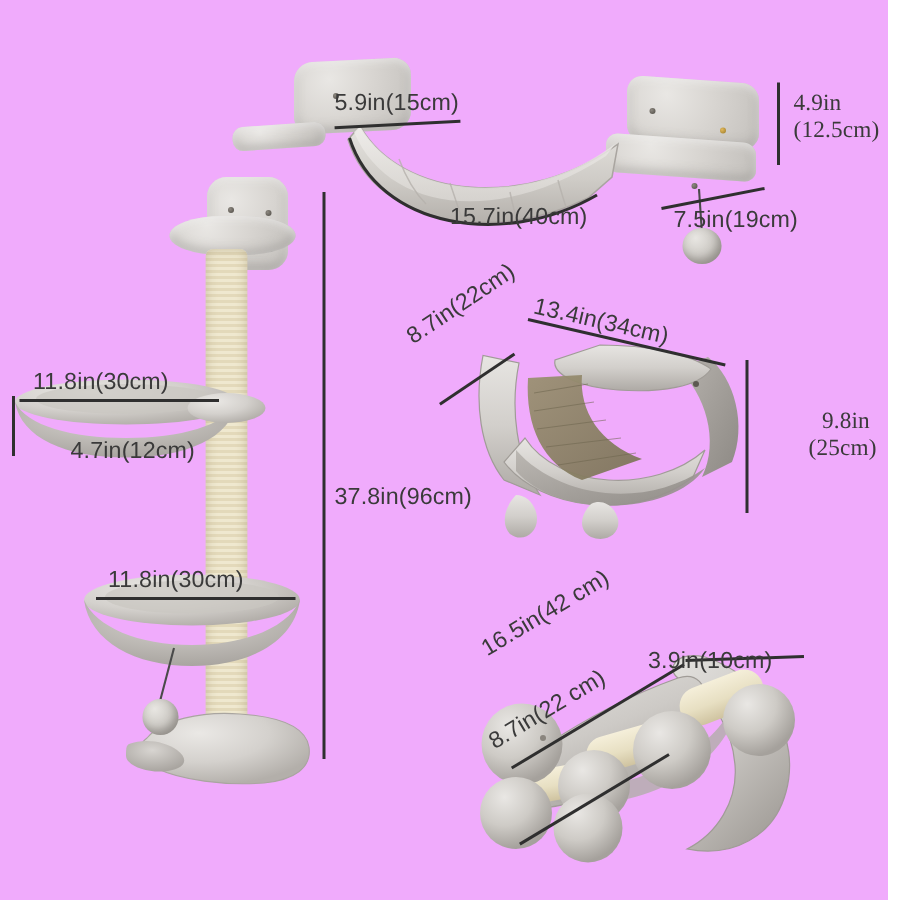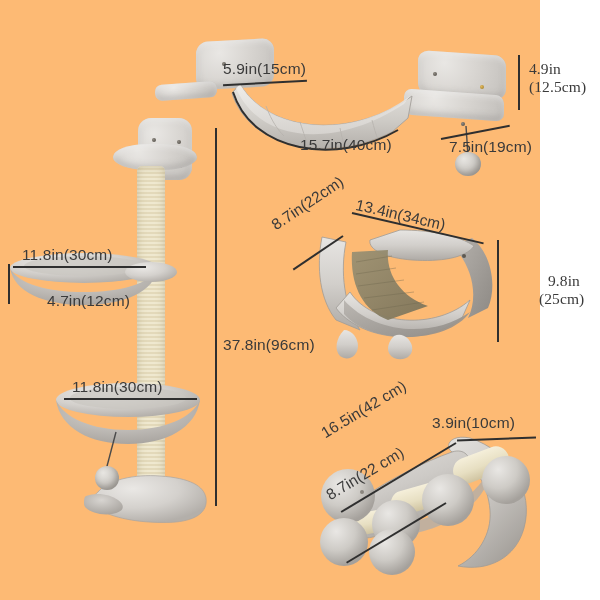"5.9in(15cm)" #stage { background: #fdba74 -> #f0abfc; width: 540px -> 592px }
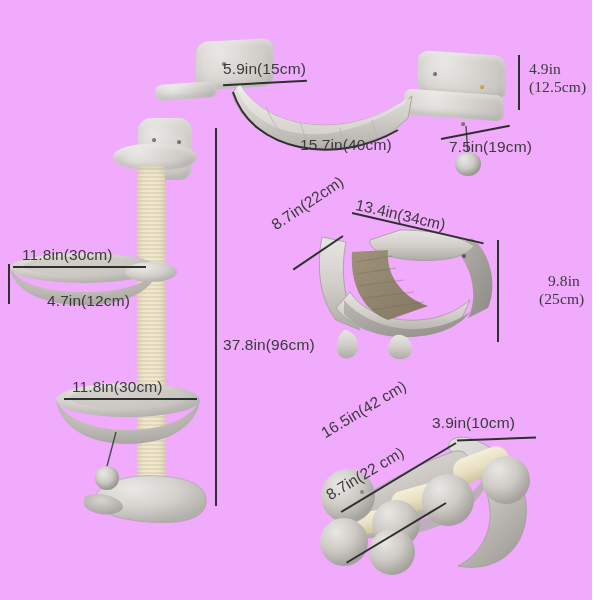"37.8in(96cm)" div.dim { top: 336px -> 323px }
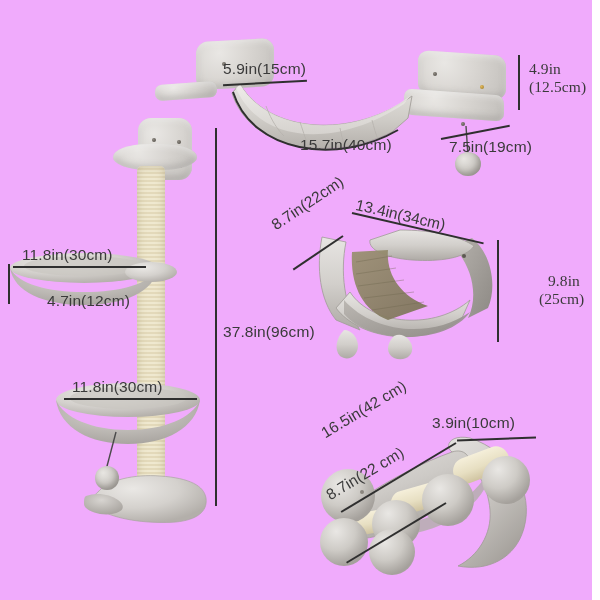"3.9in(10cm)" div.dim { top: 414px -> 432px }
